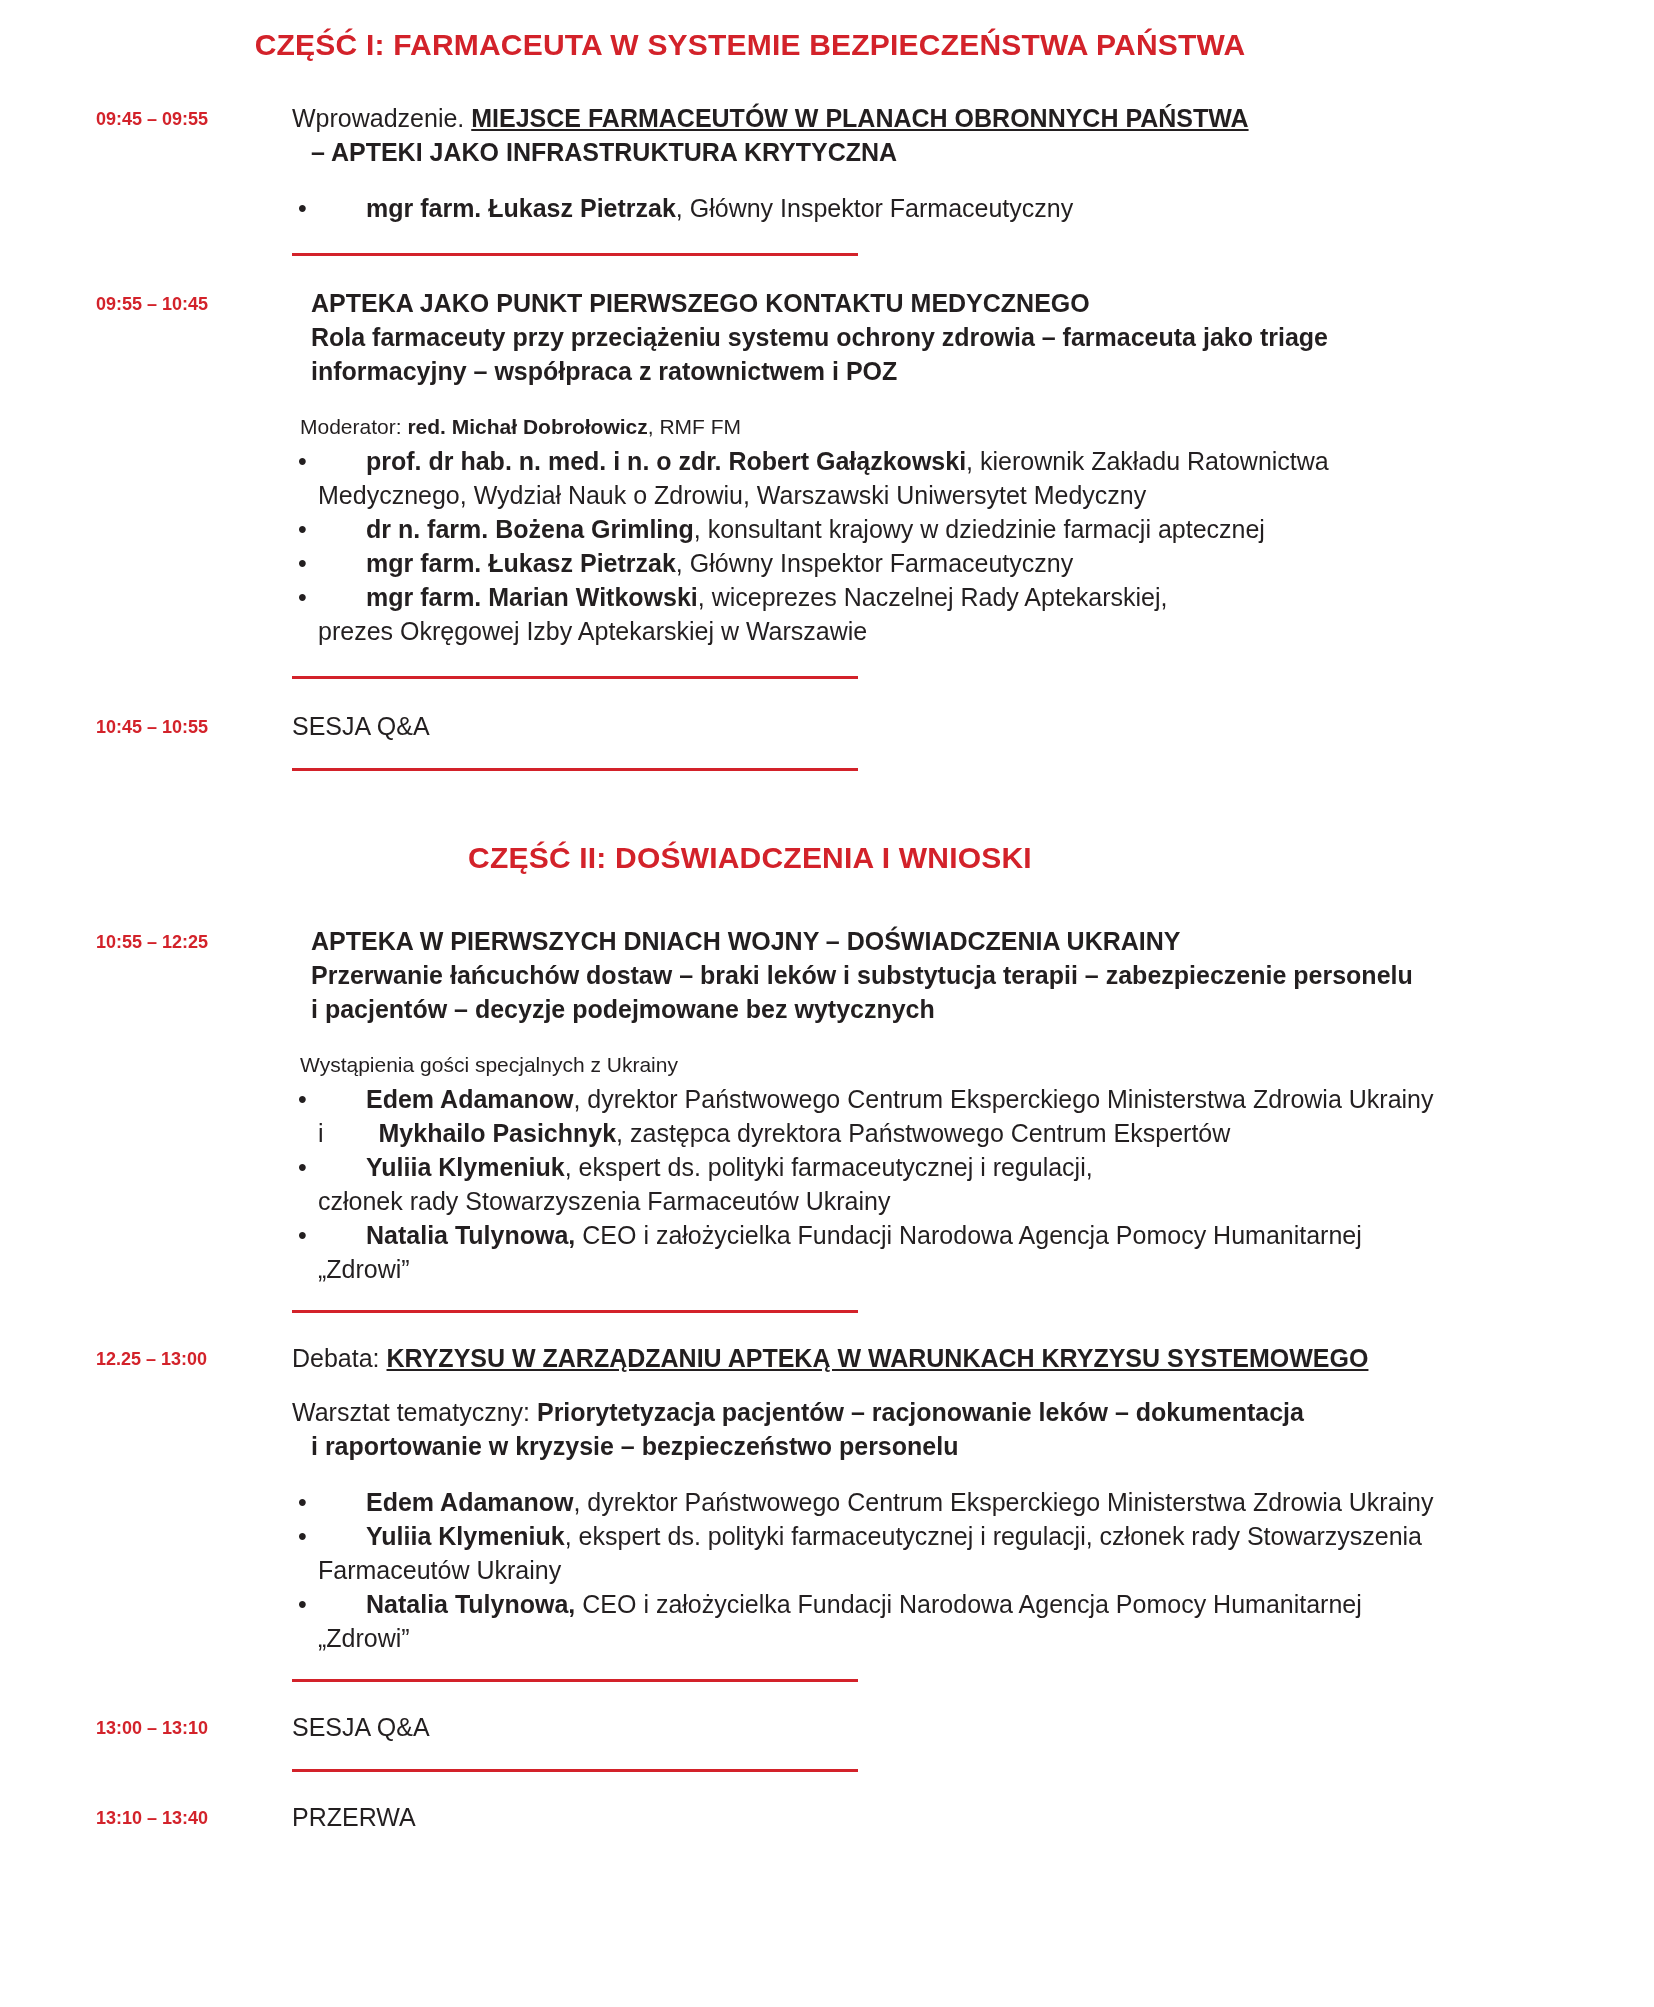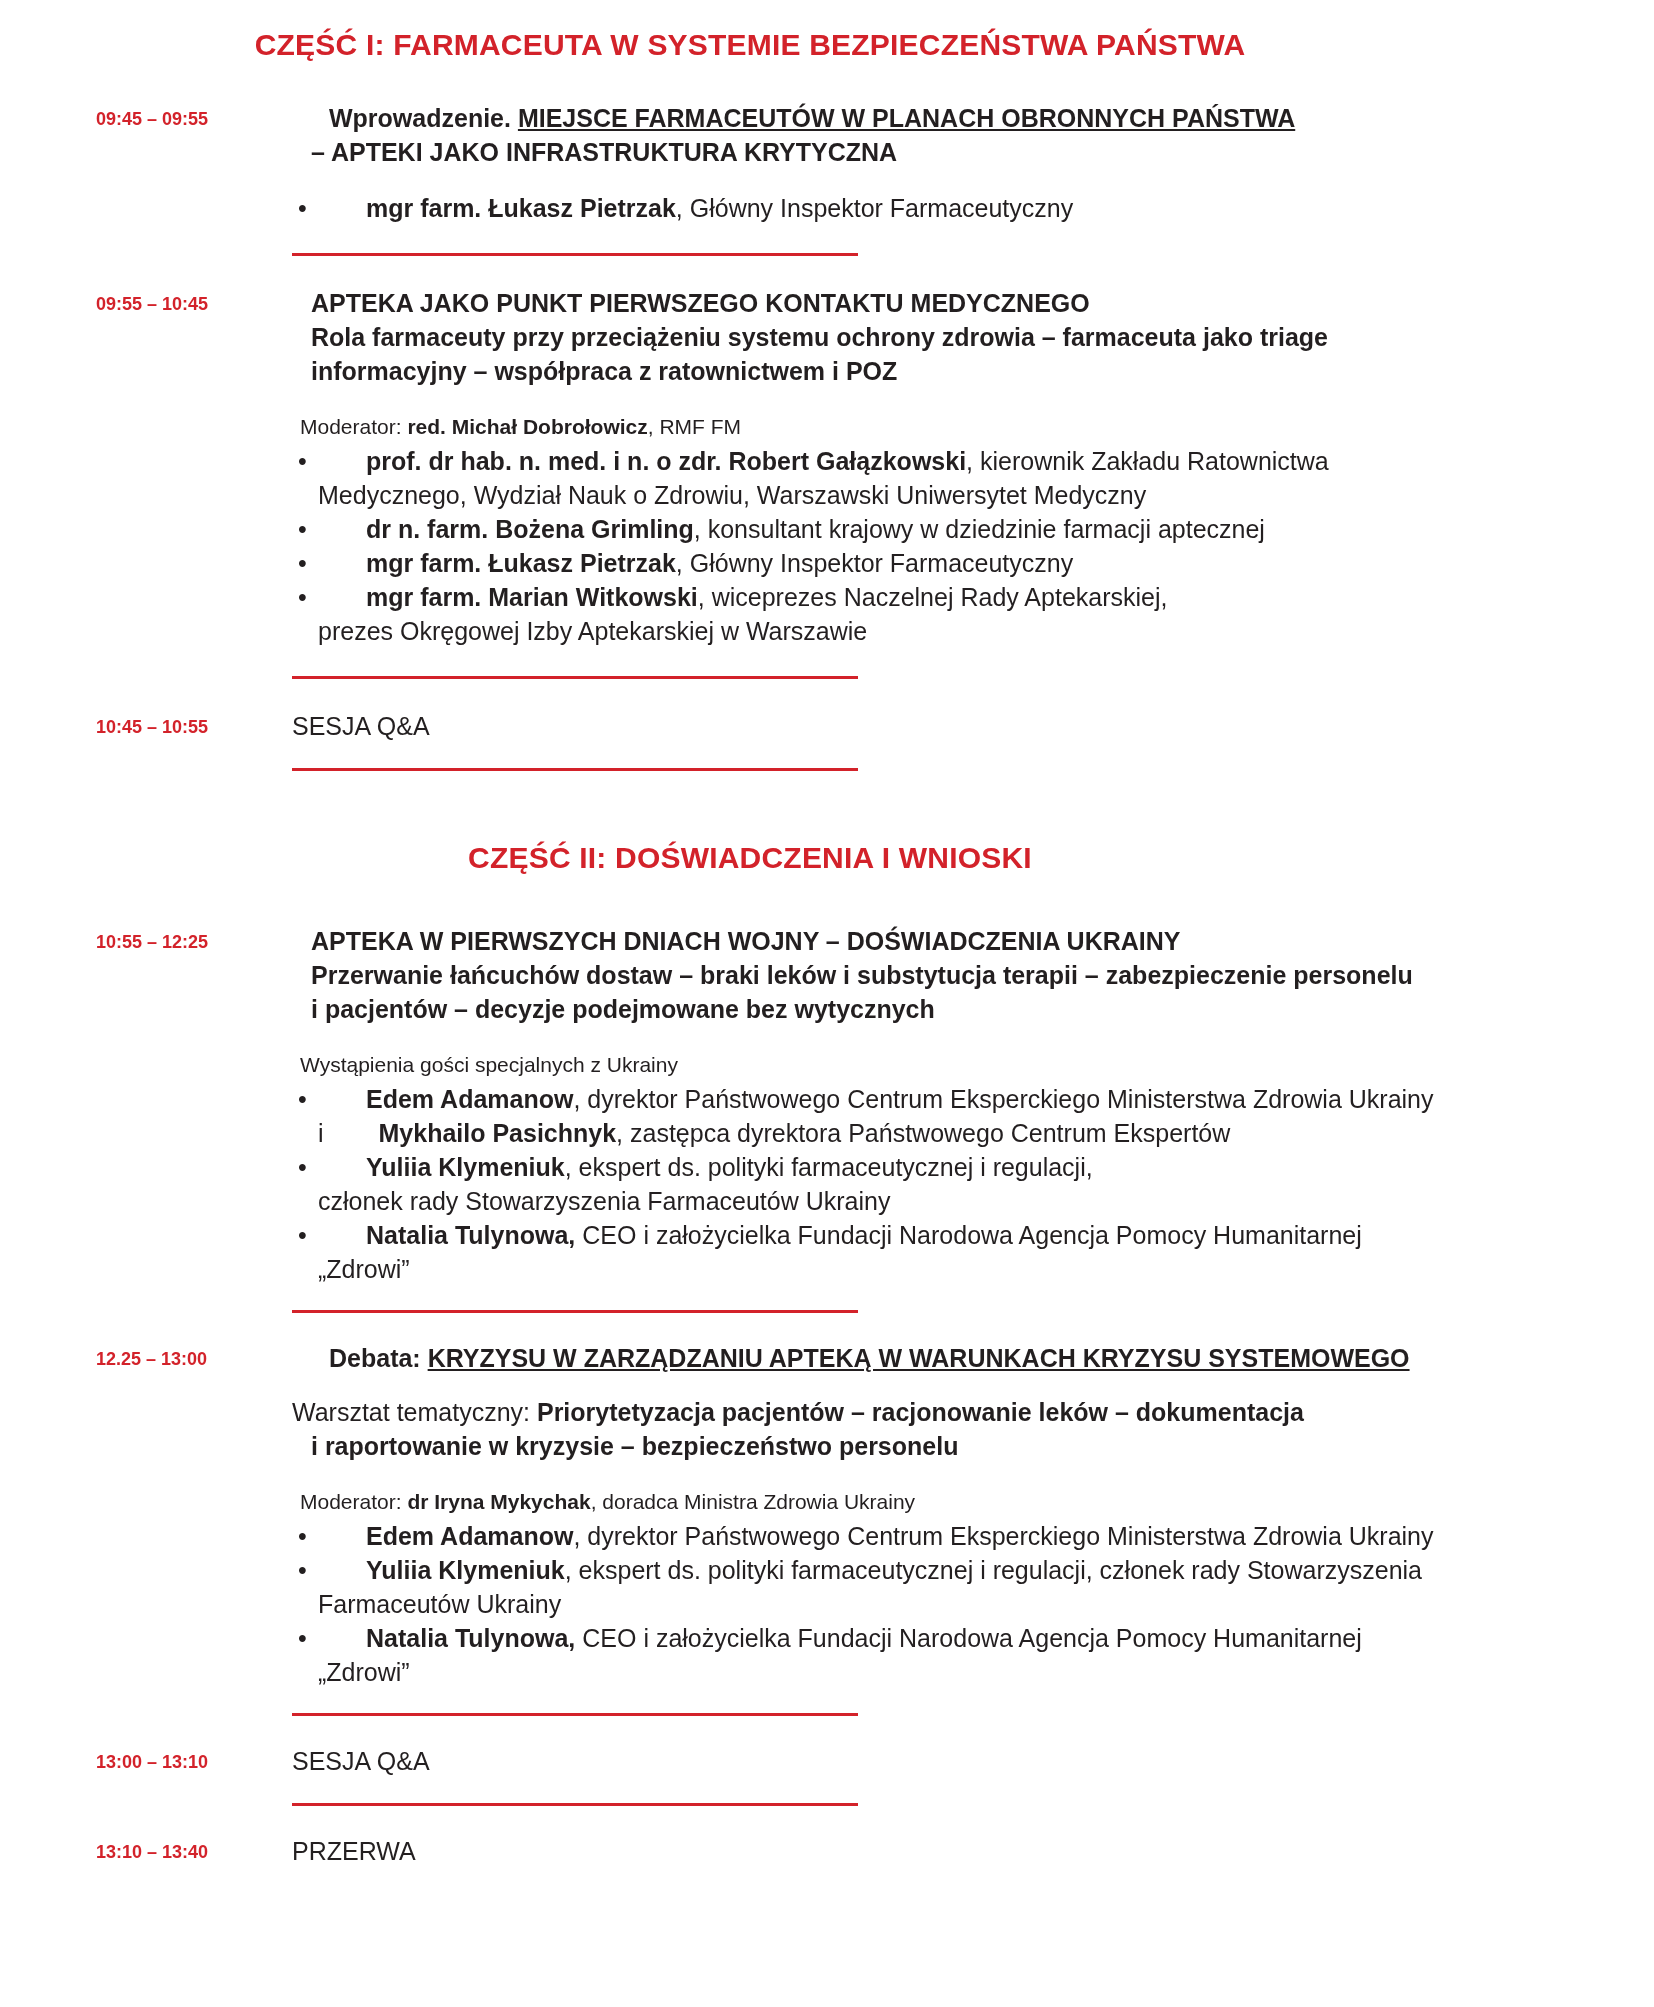"Wprowadzenie." .title-line .lead { font-weight: bold -> normal; margin-left: 37px -> none }
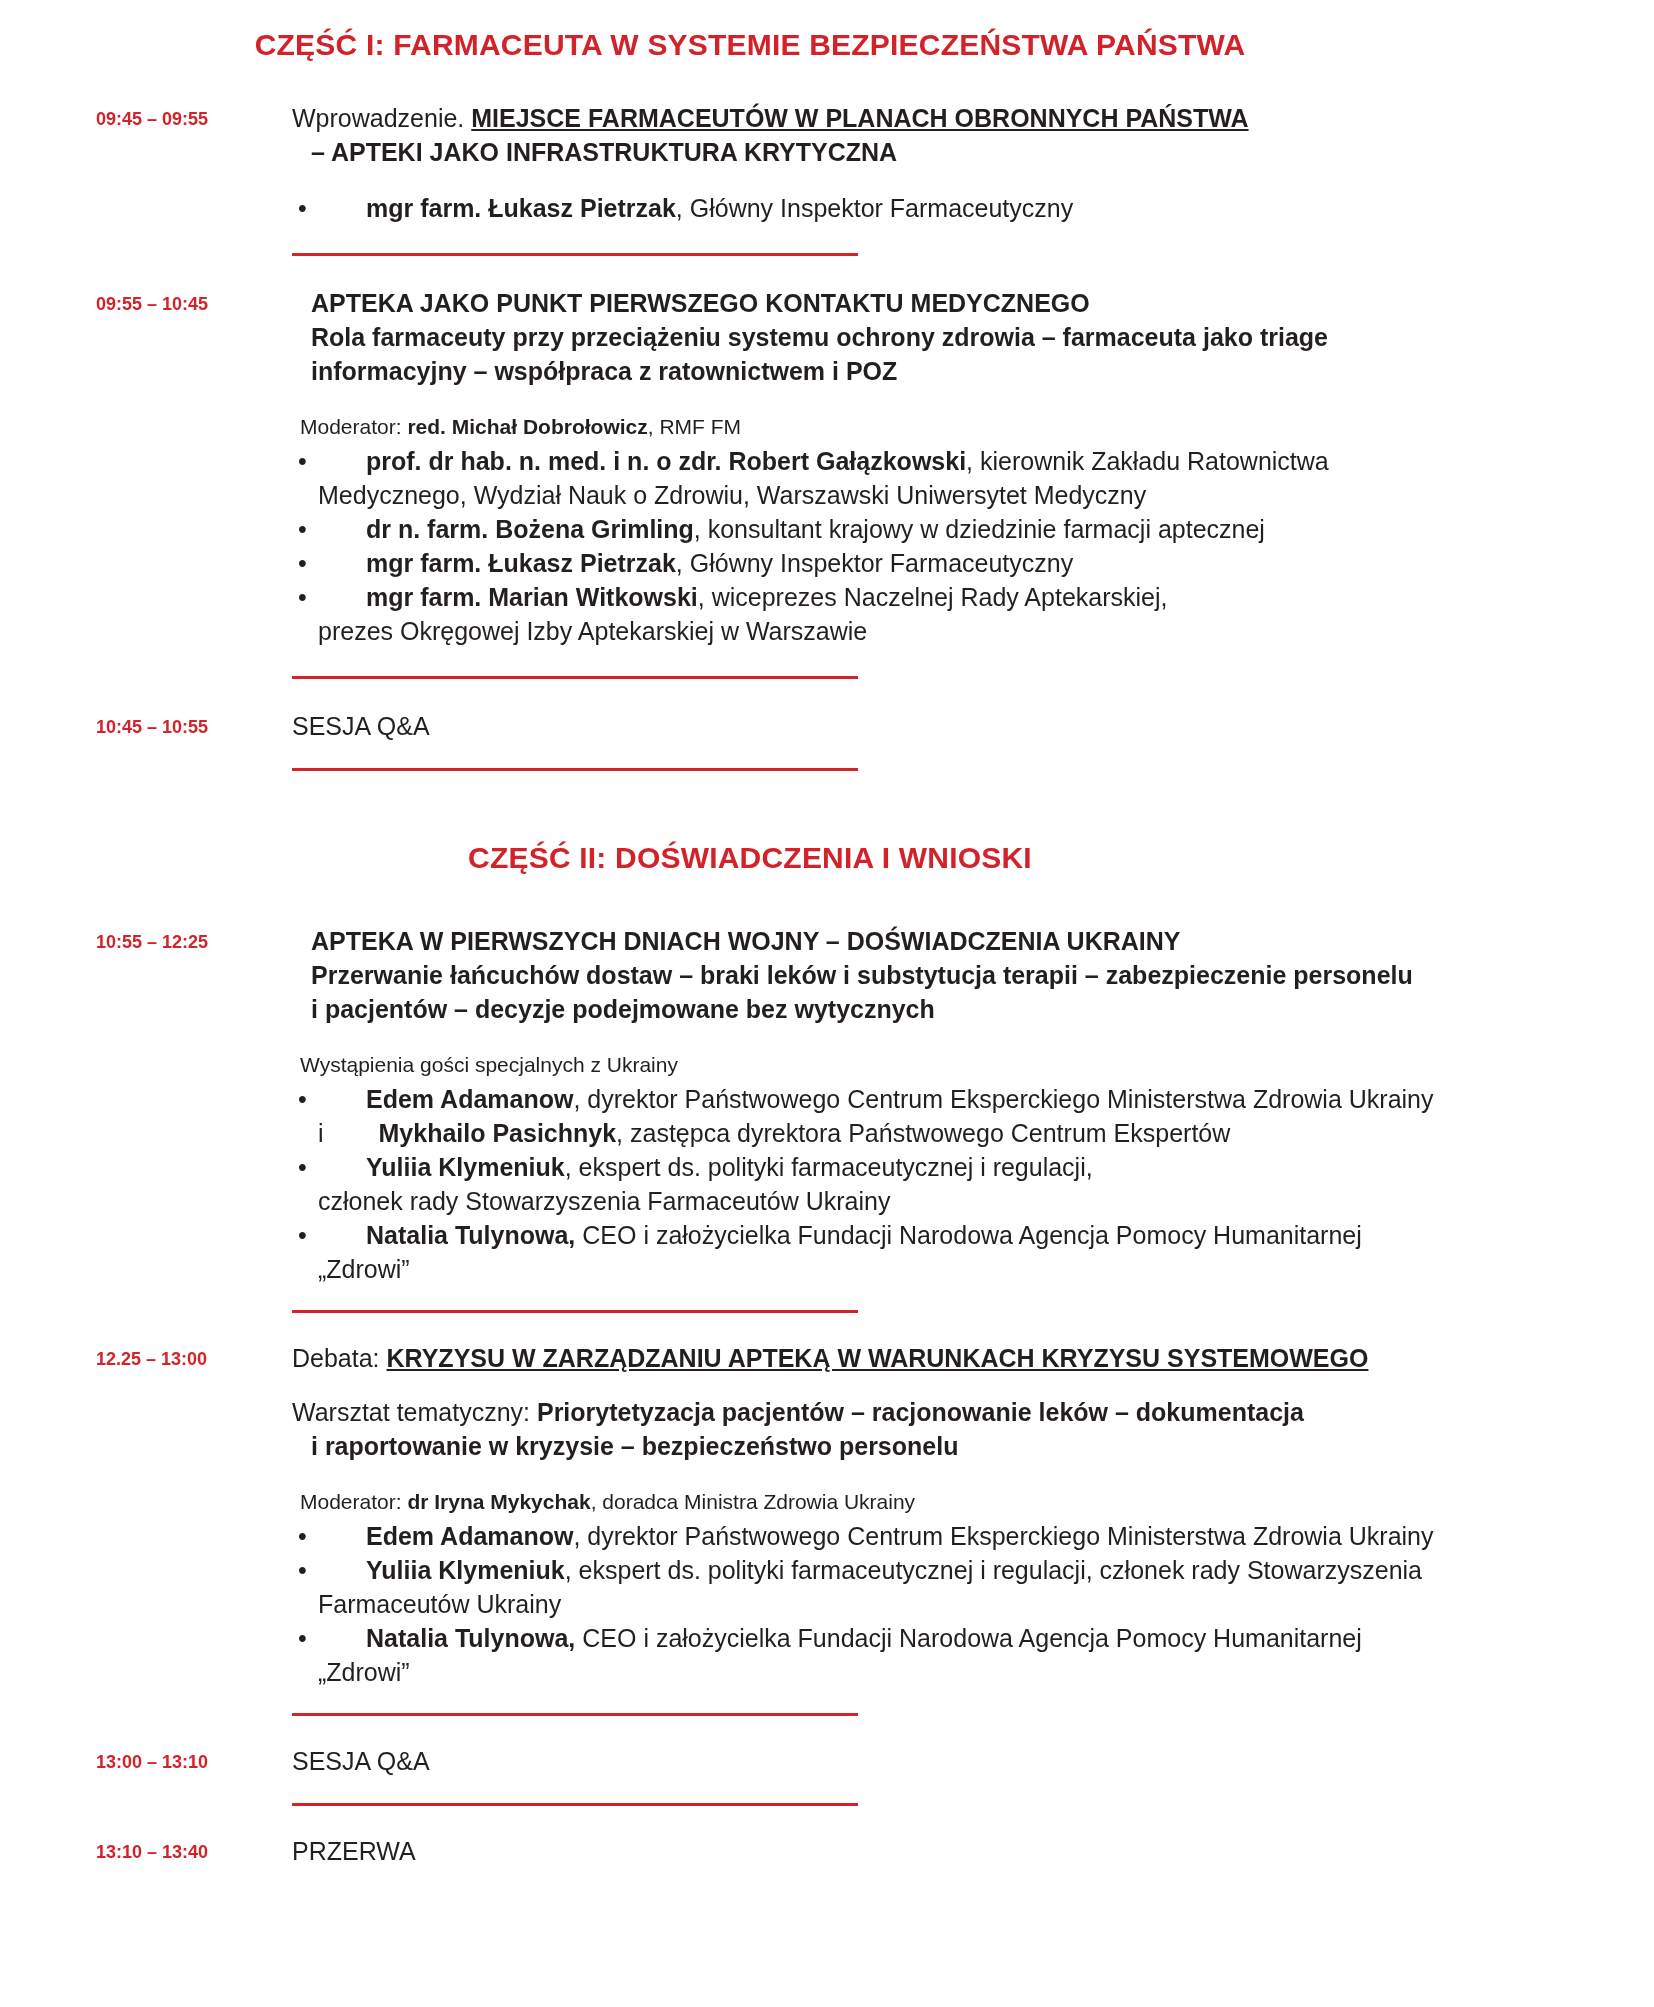"Moderator: dr Iryna Mykychak, doradca" div.intro-line { html: <div> <span>Moderator: </span><span>dr Iryna Mykychak</span><span>, doradca Ministra Zdrowia Ukrainy</span> </div> -> none }
